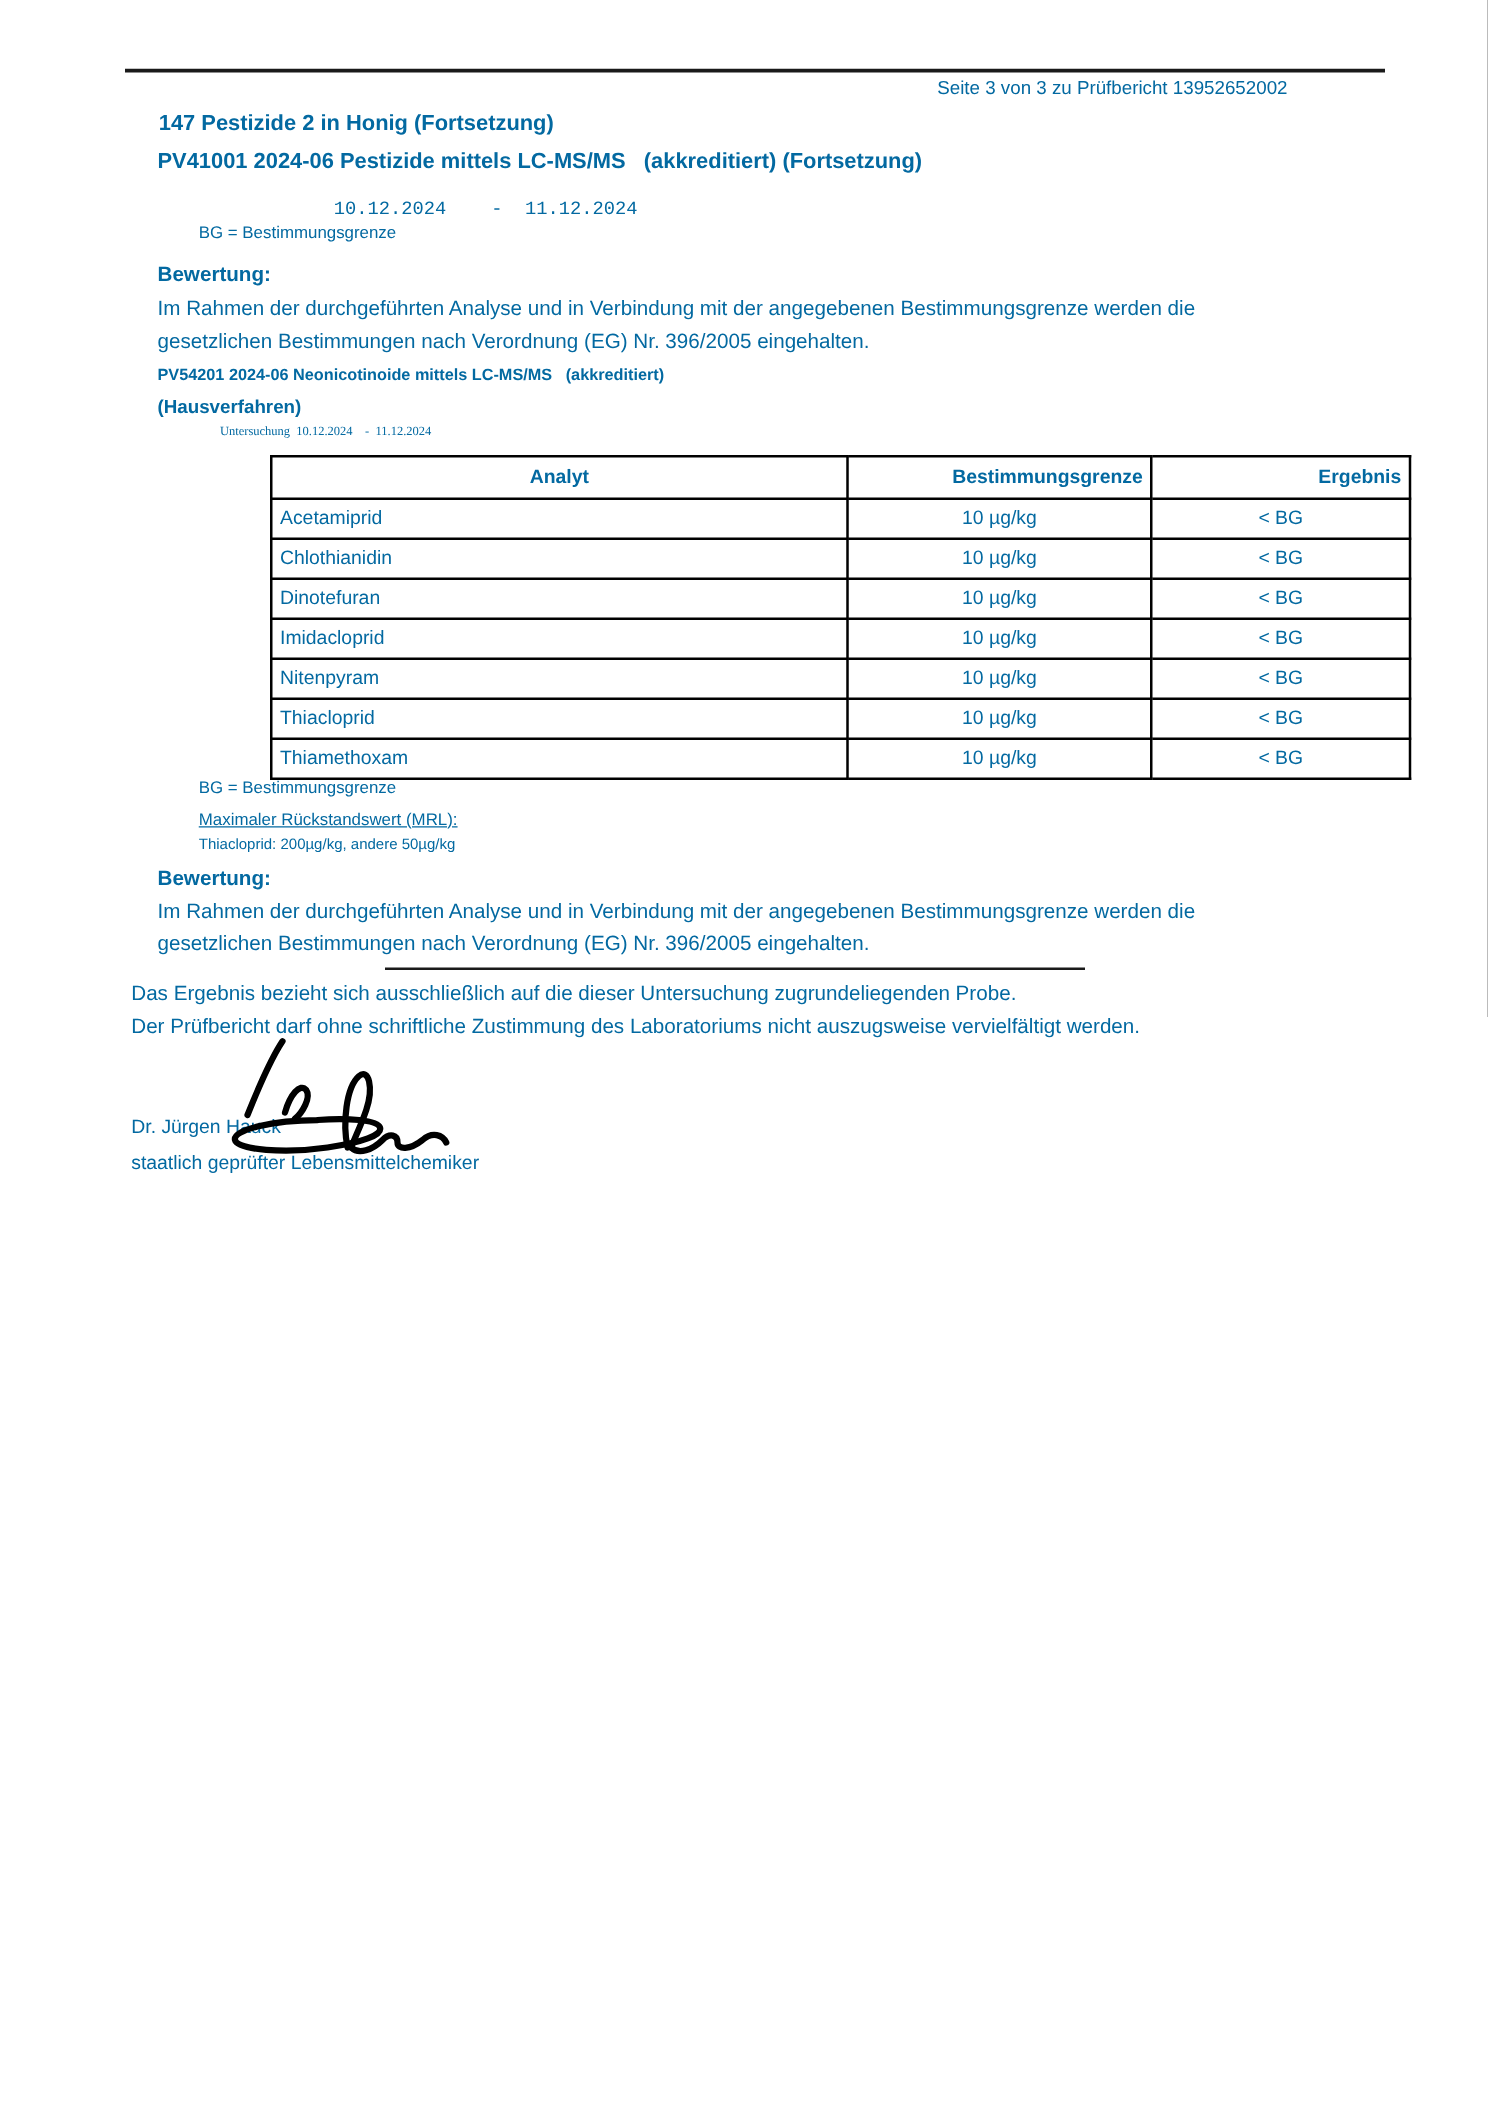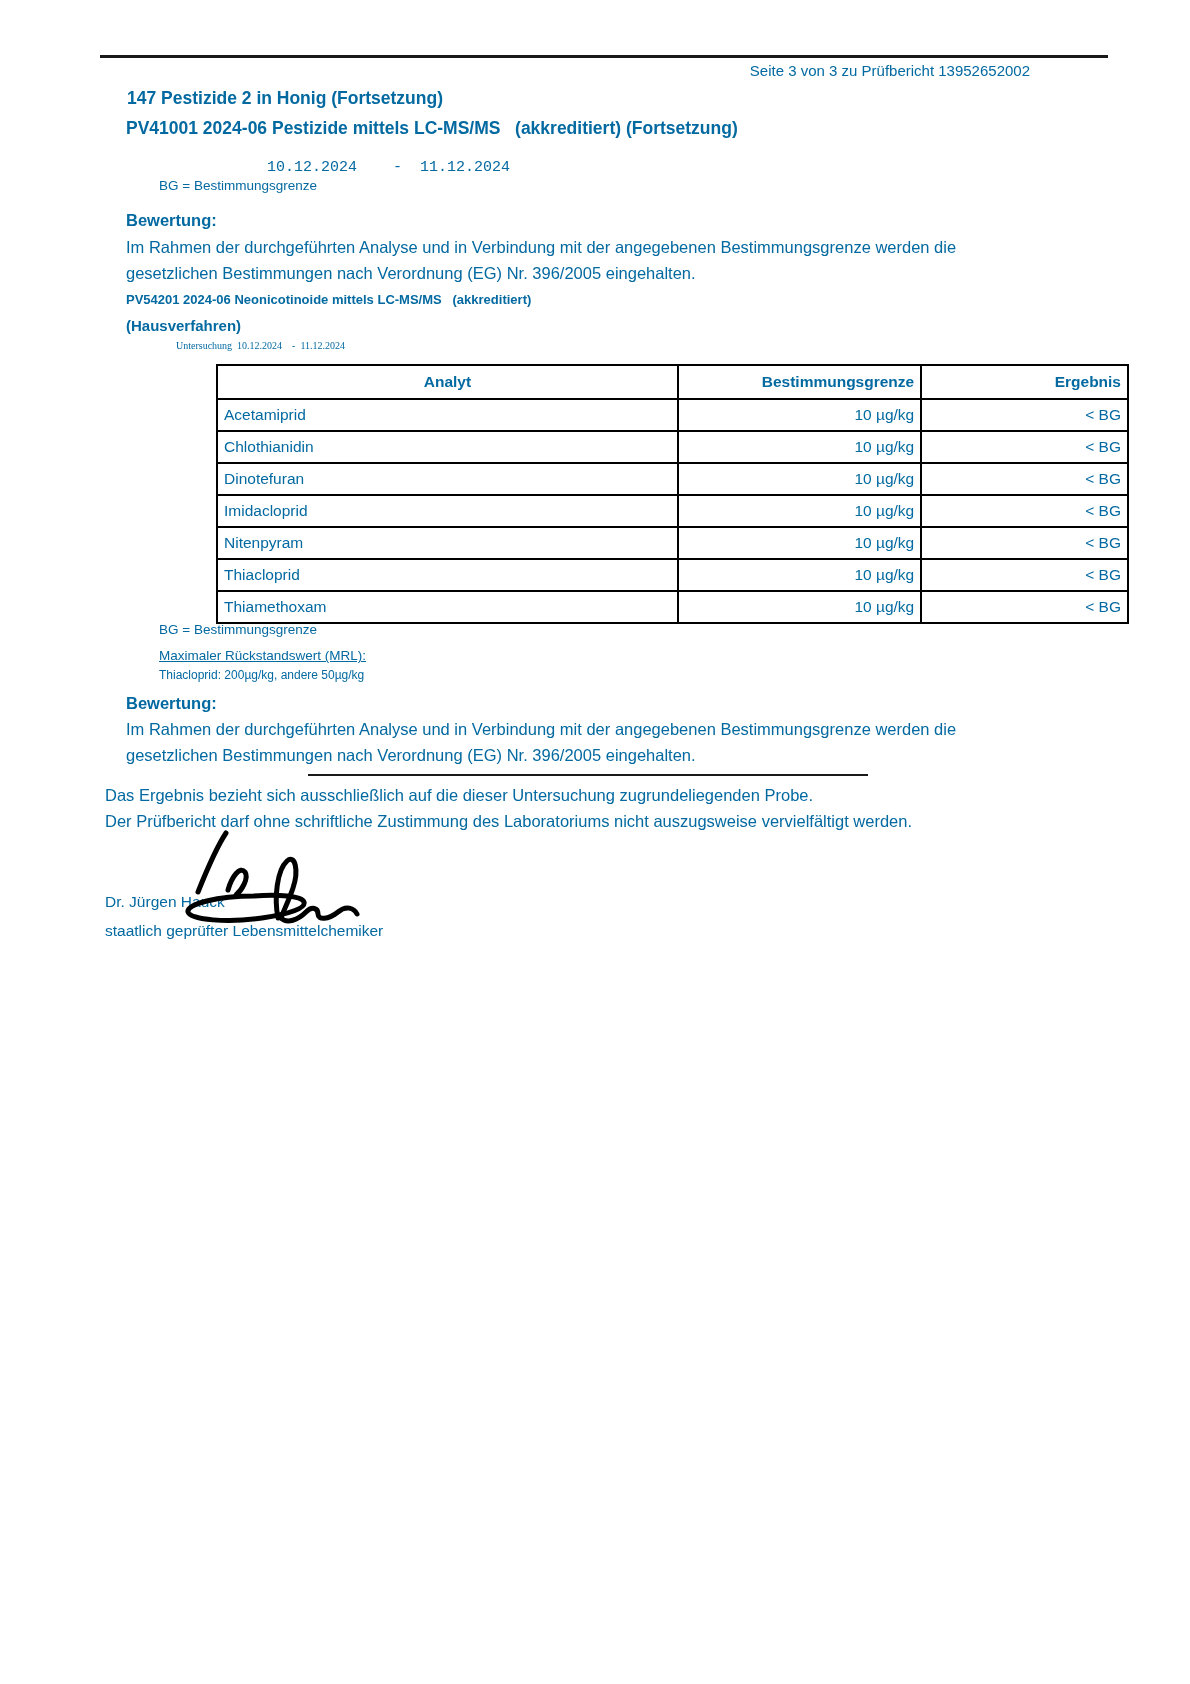"10 µg/kg" td.cell-bg, td.cell-erg { text-align: right -> center }
